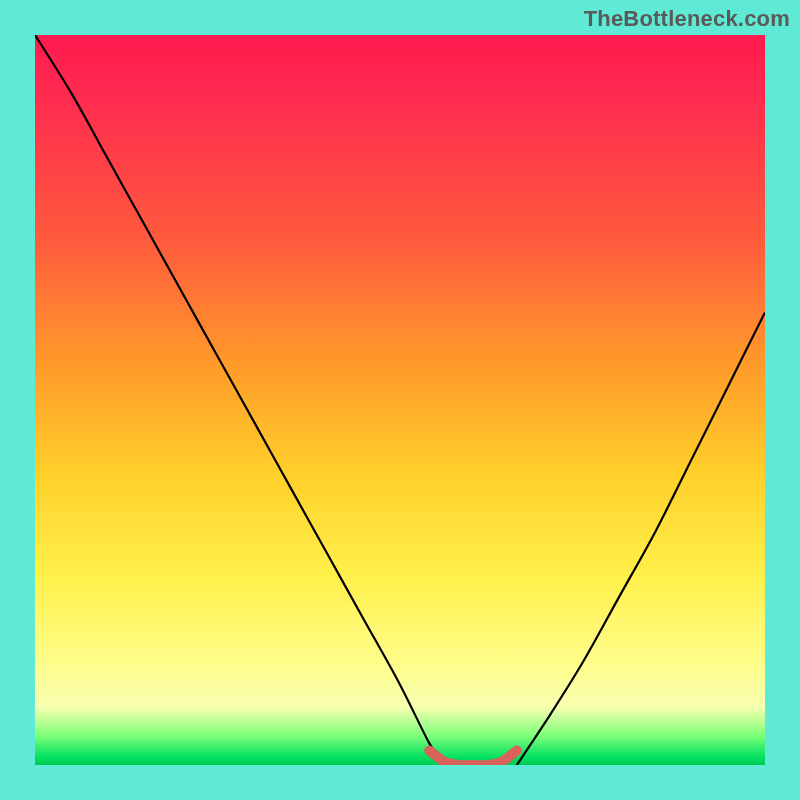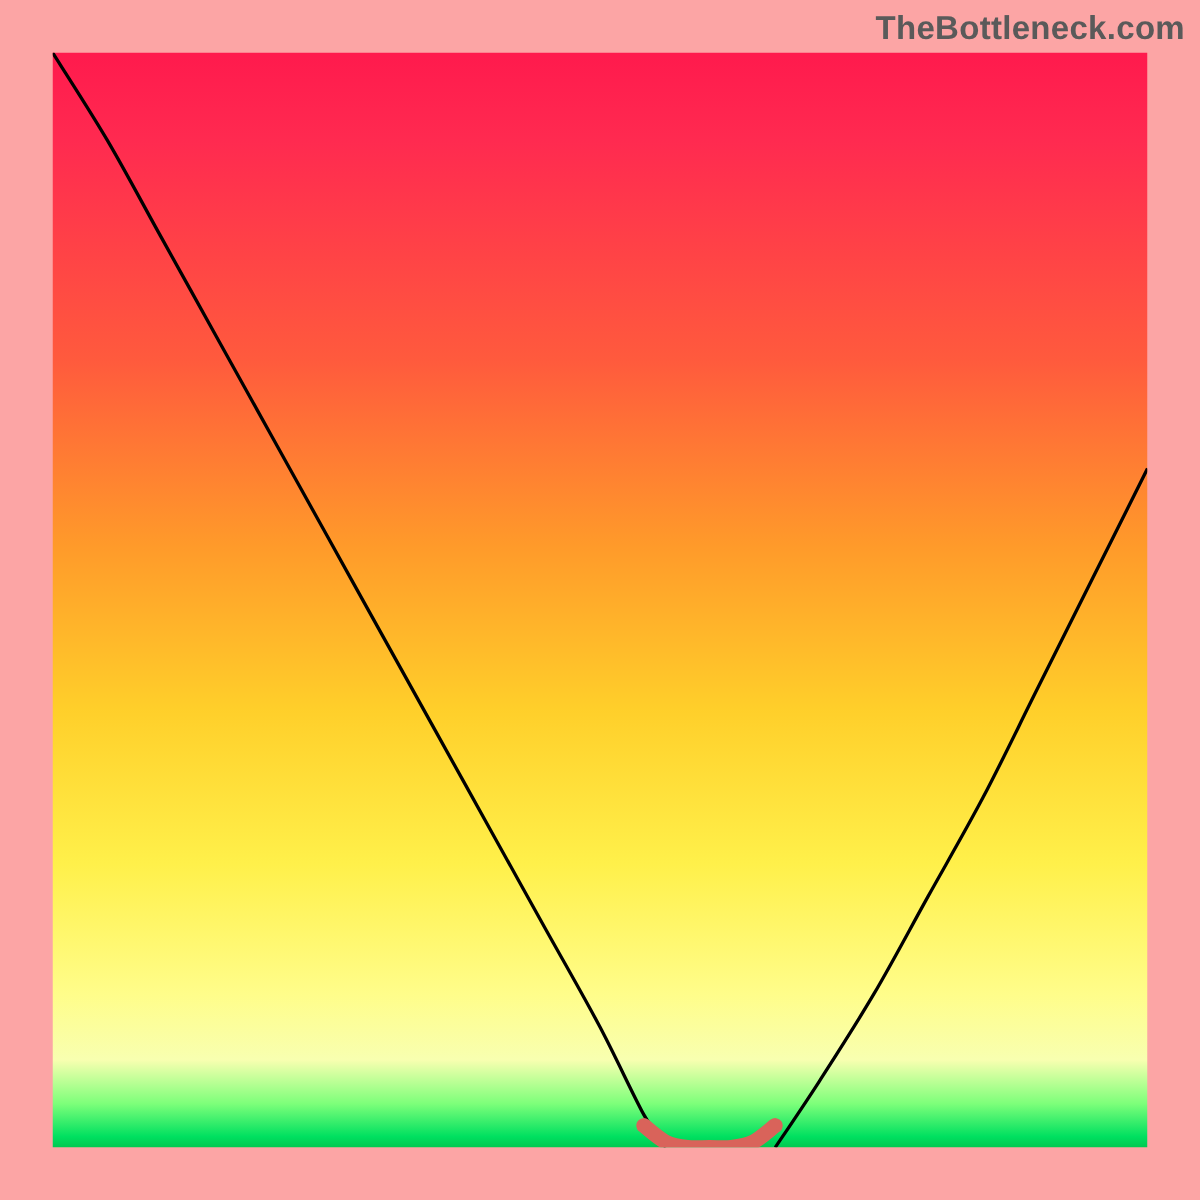"TheBottleneck.com" .frame { background: #fca5a5 -> #5eead4 }
